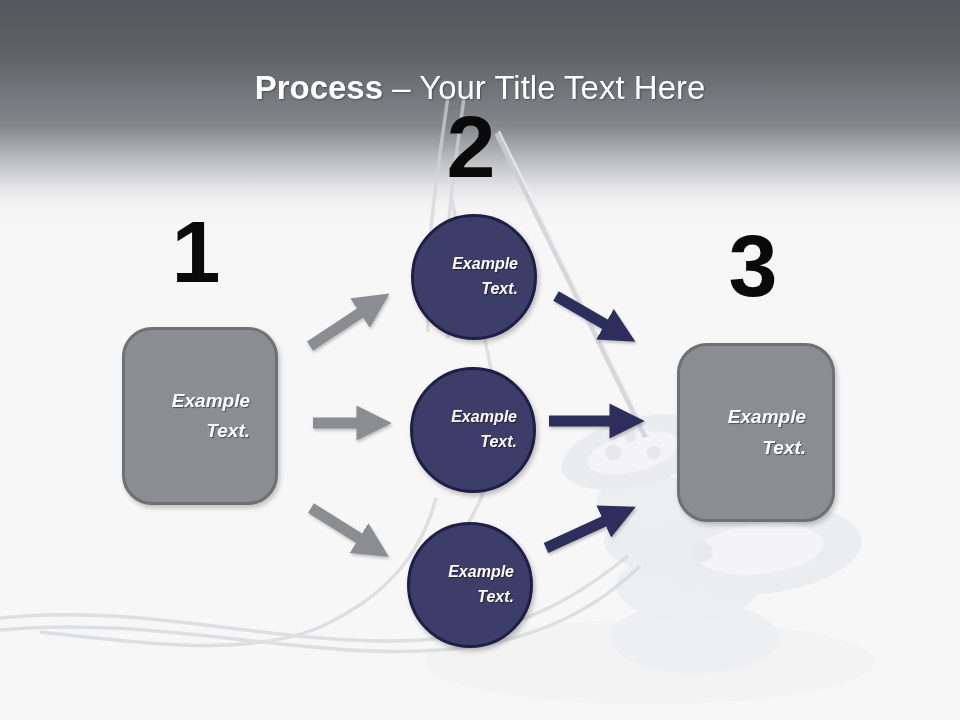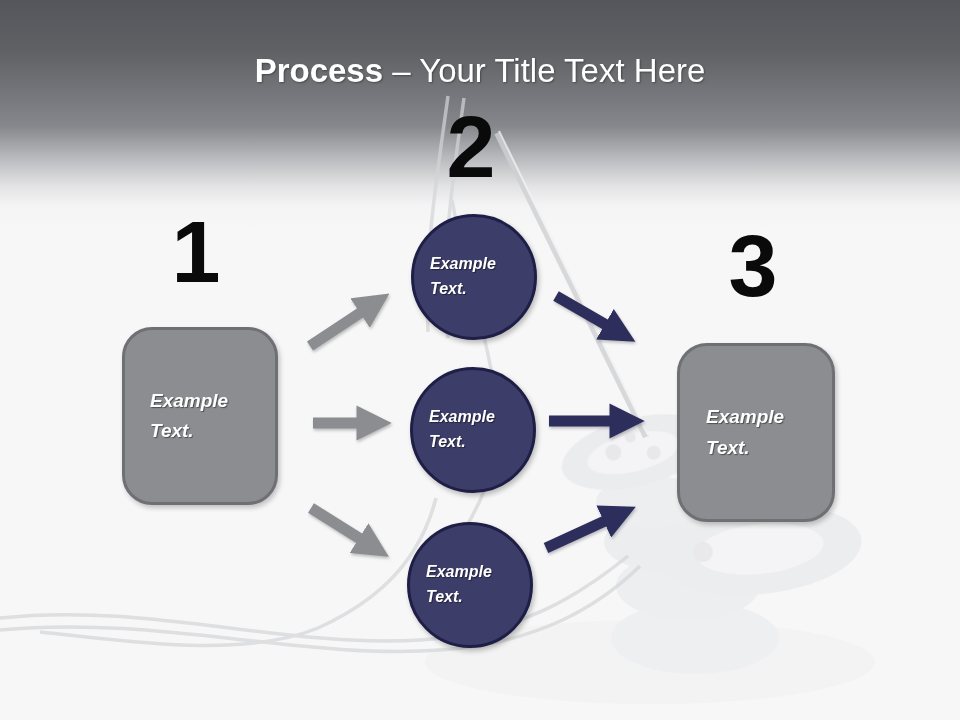"Process – Your Title Text" .title { top: 49px -> 66px }
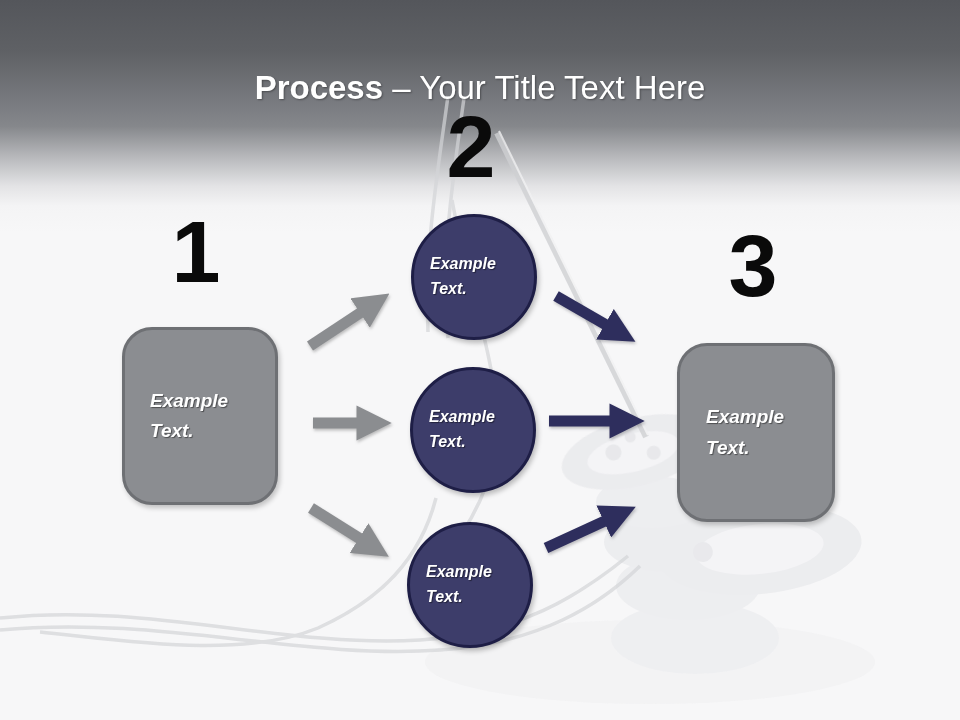"Example Text." .shape-label { text-align: left -> right }
